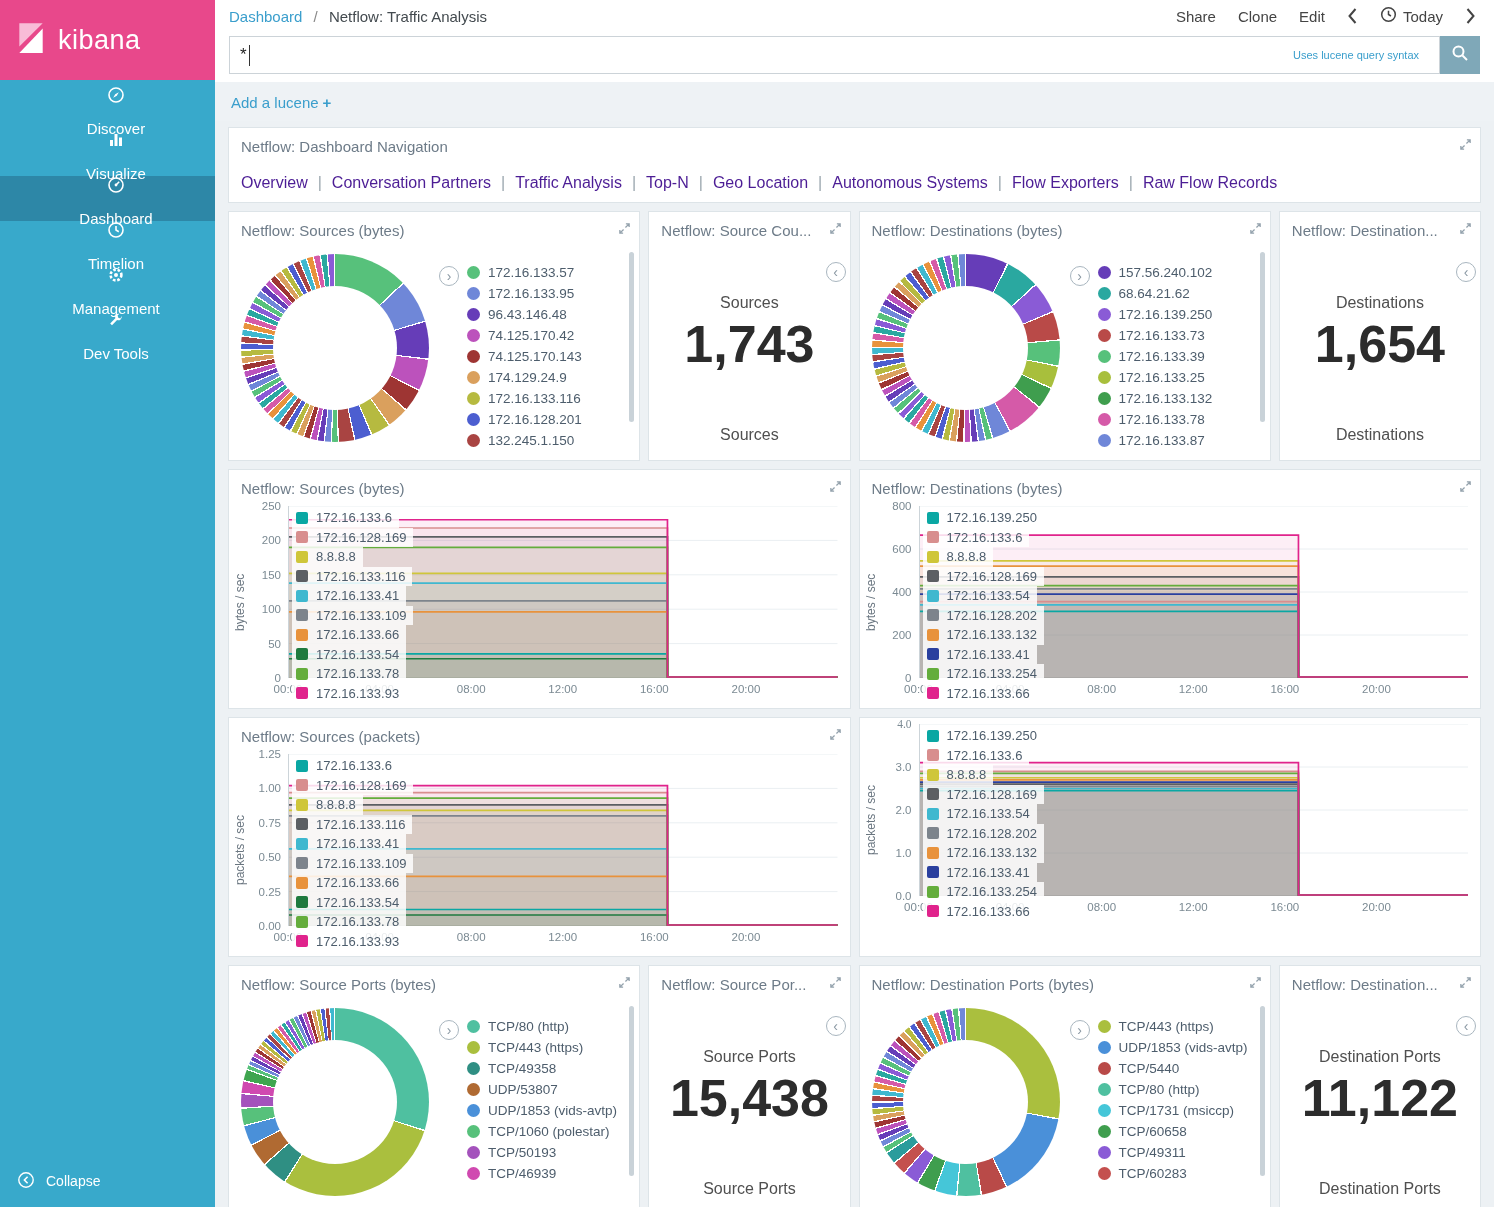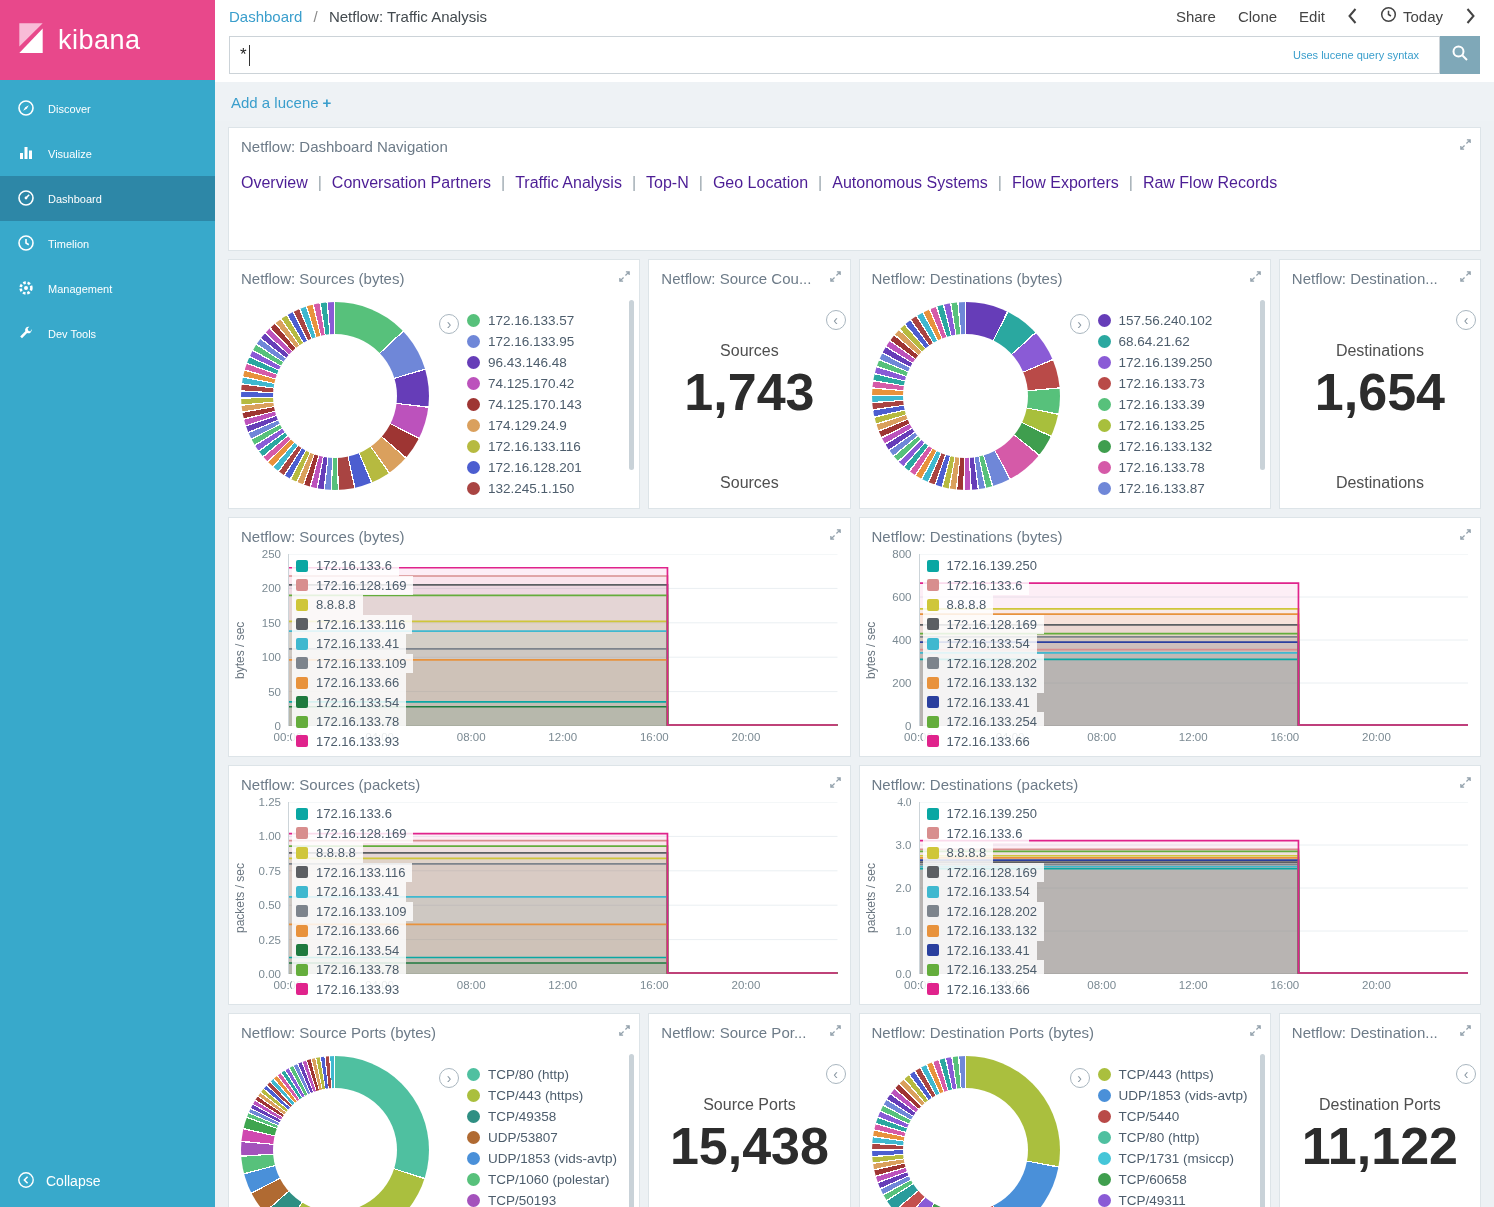"Discover" .nav-item { flex-direction: none -> column; font-size: 11px -> 15px }
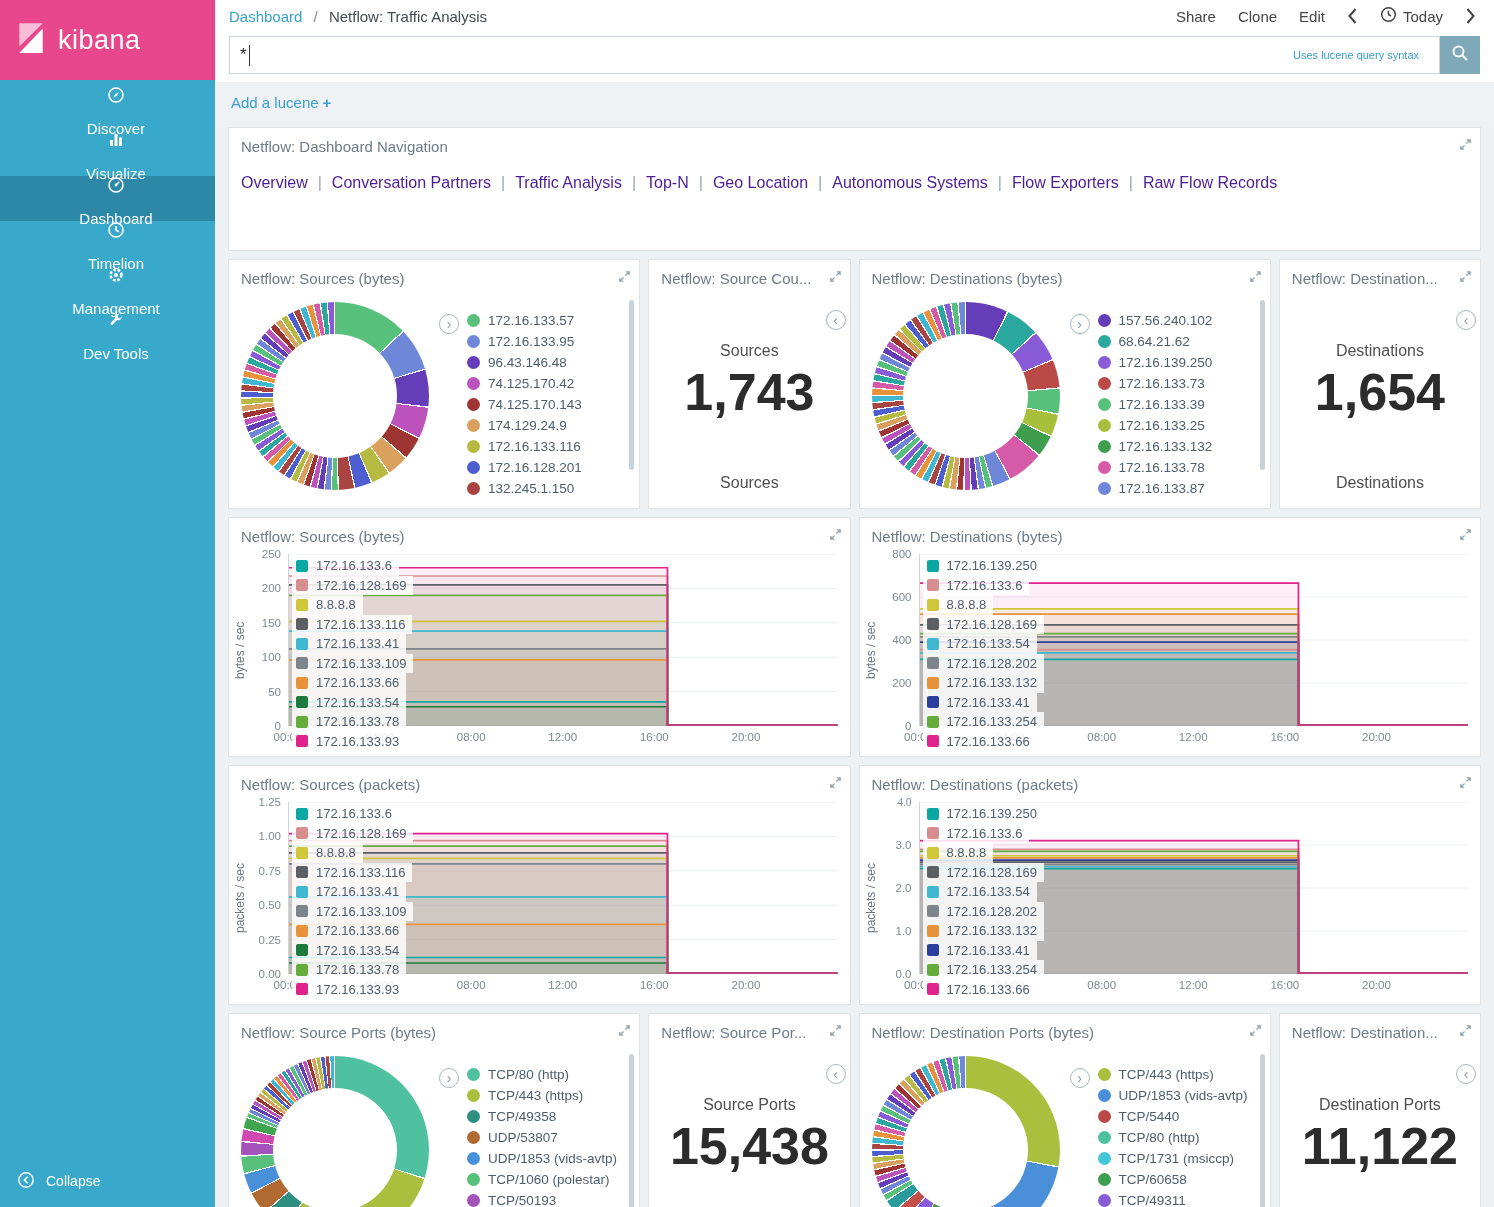"Netflow: Dashboard Navigation" .p-nav { height: 124px -> 76px }
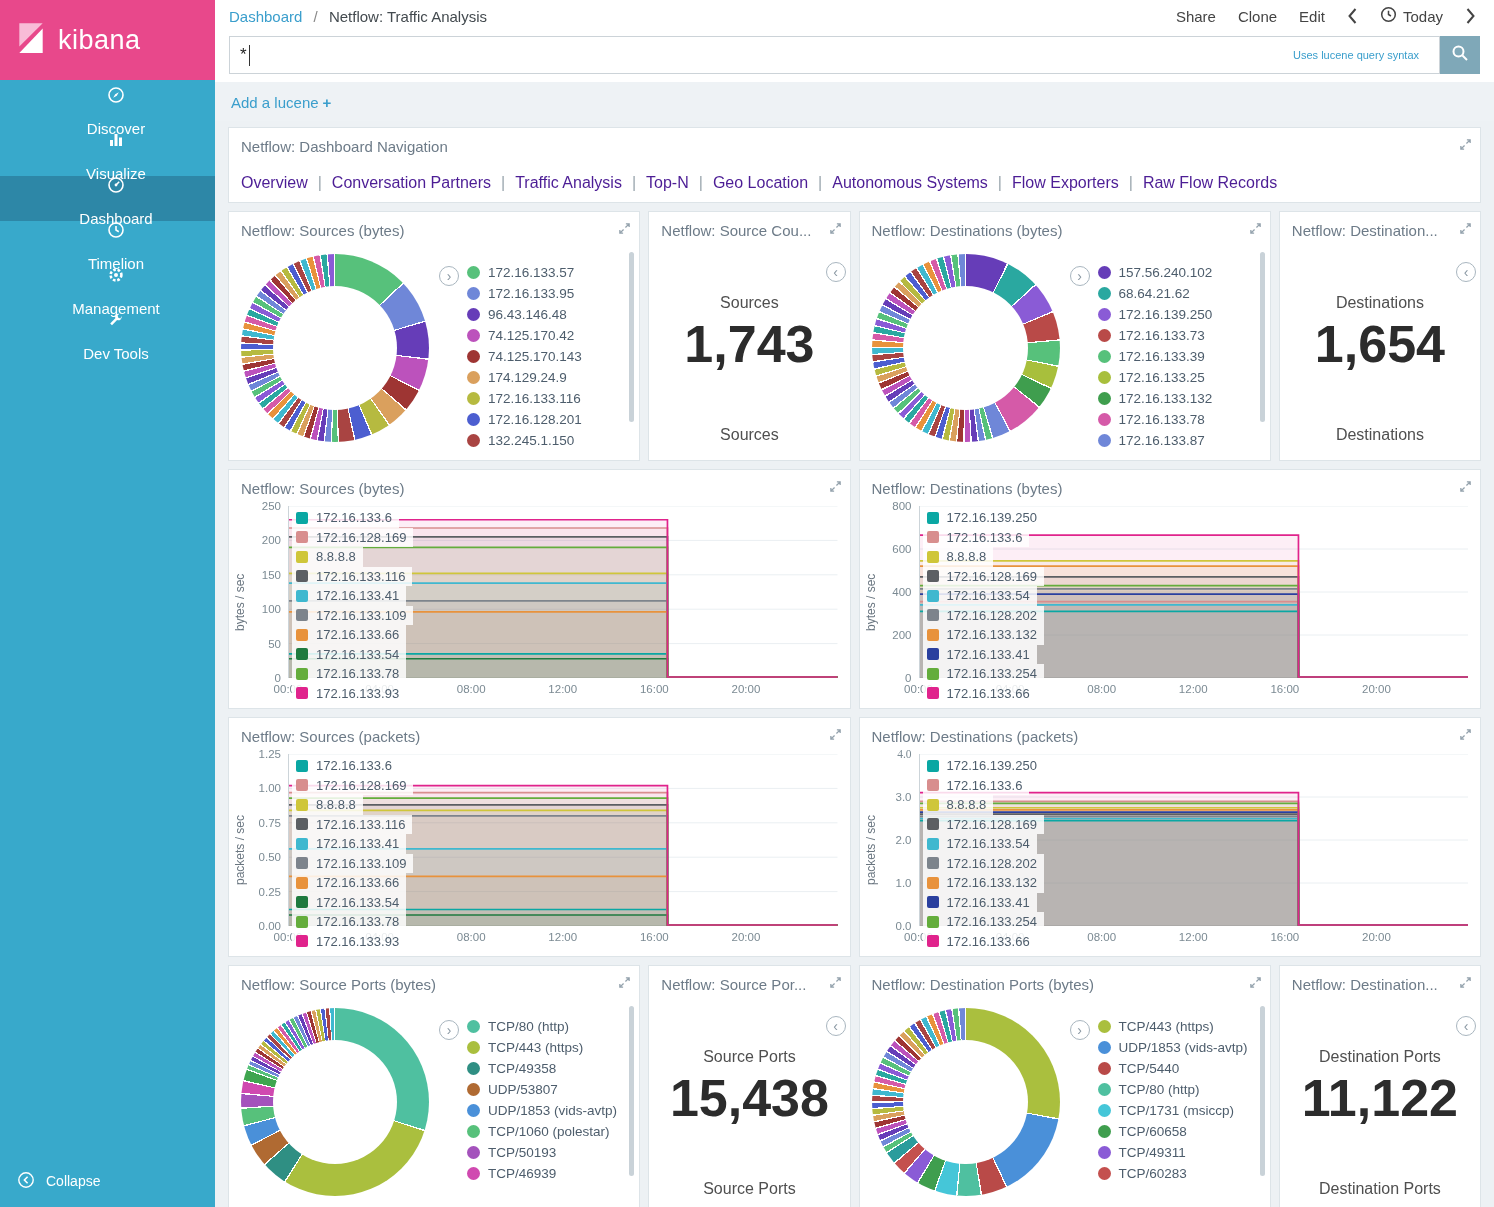"Netflow: Destinations (packets)" div.panel-header { html: <div> <span>Netflow: Destinations (packets)</span> <span><svg> <path></path> </svg></span> </div> -> none }
